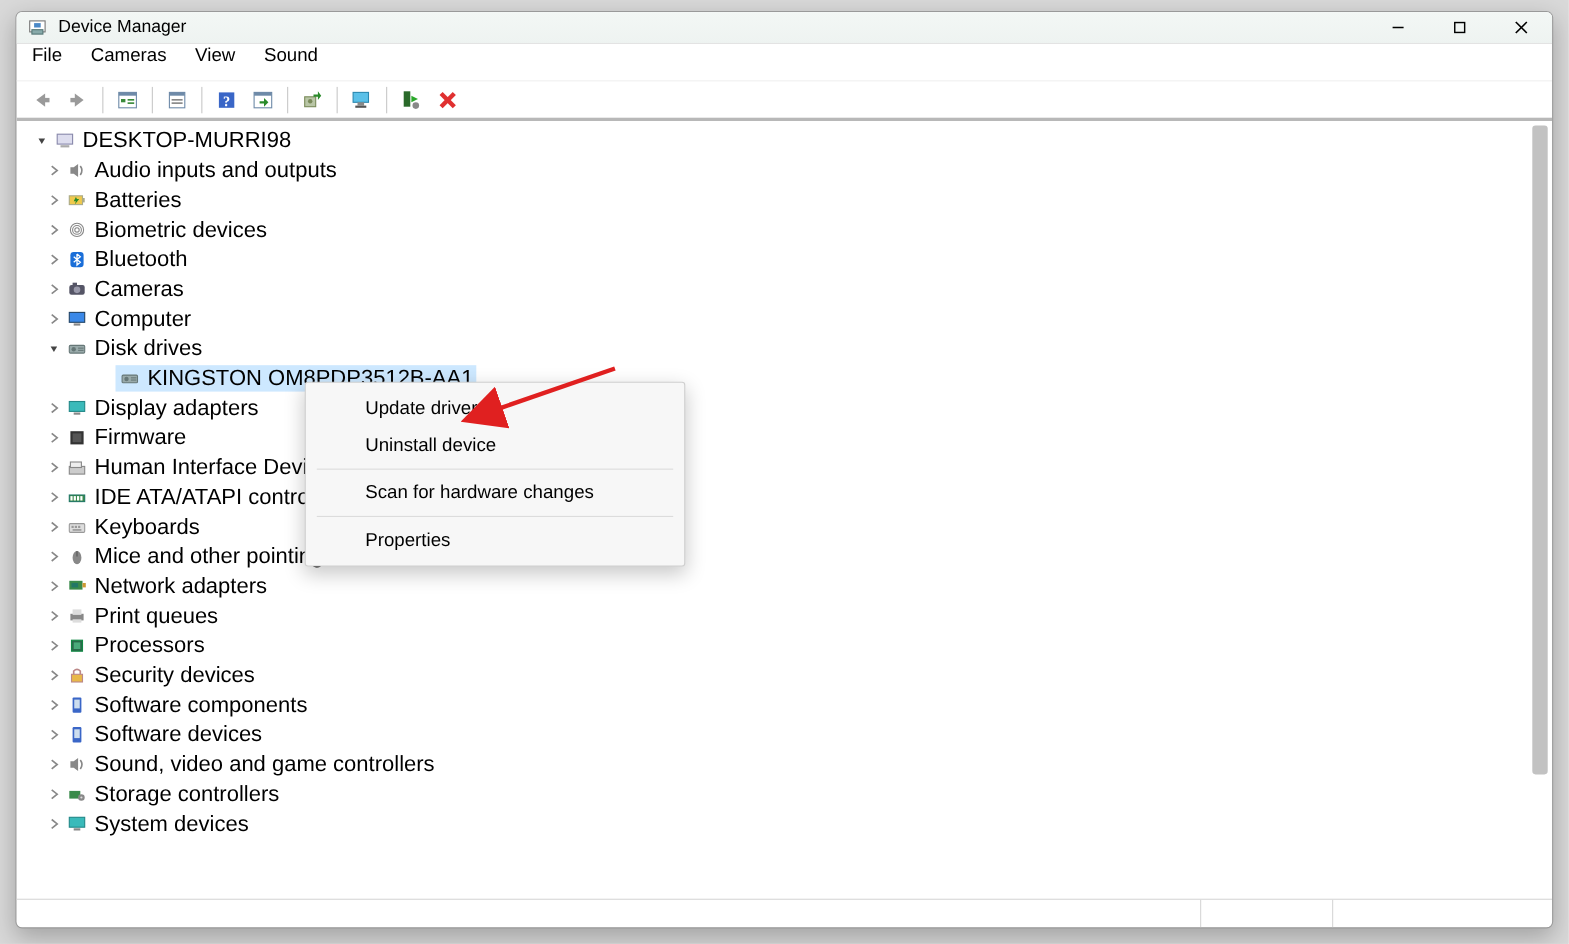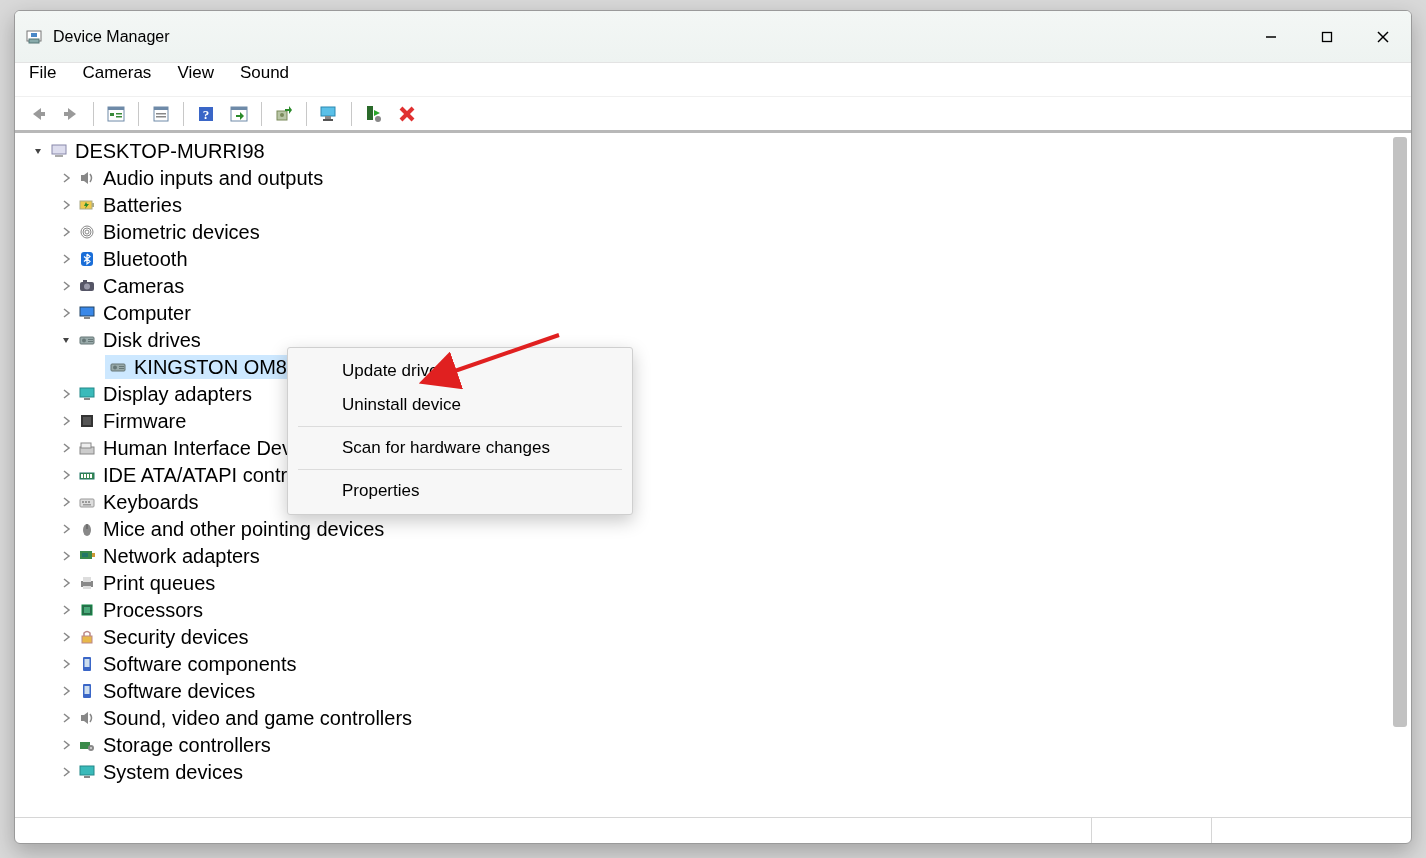"Device Manager" .title-bar { height: 52px -> 29px }
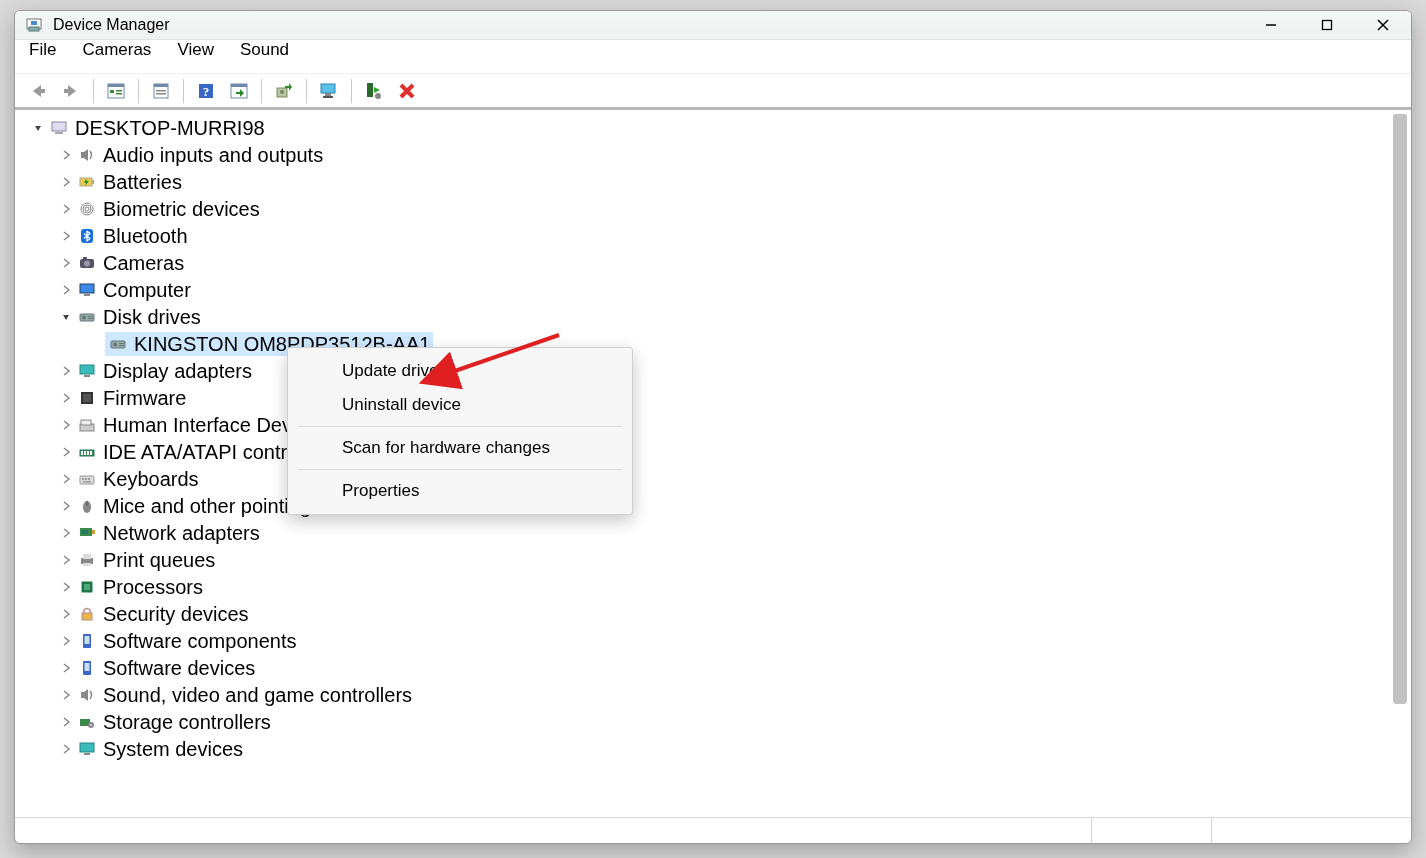"Audio inputs and outputs" .tree .row.child { padding-left: 44px -> 27px }
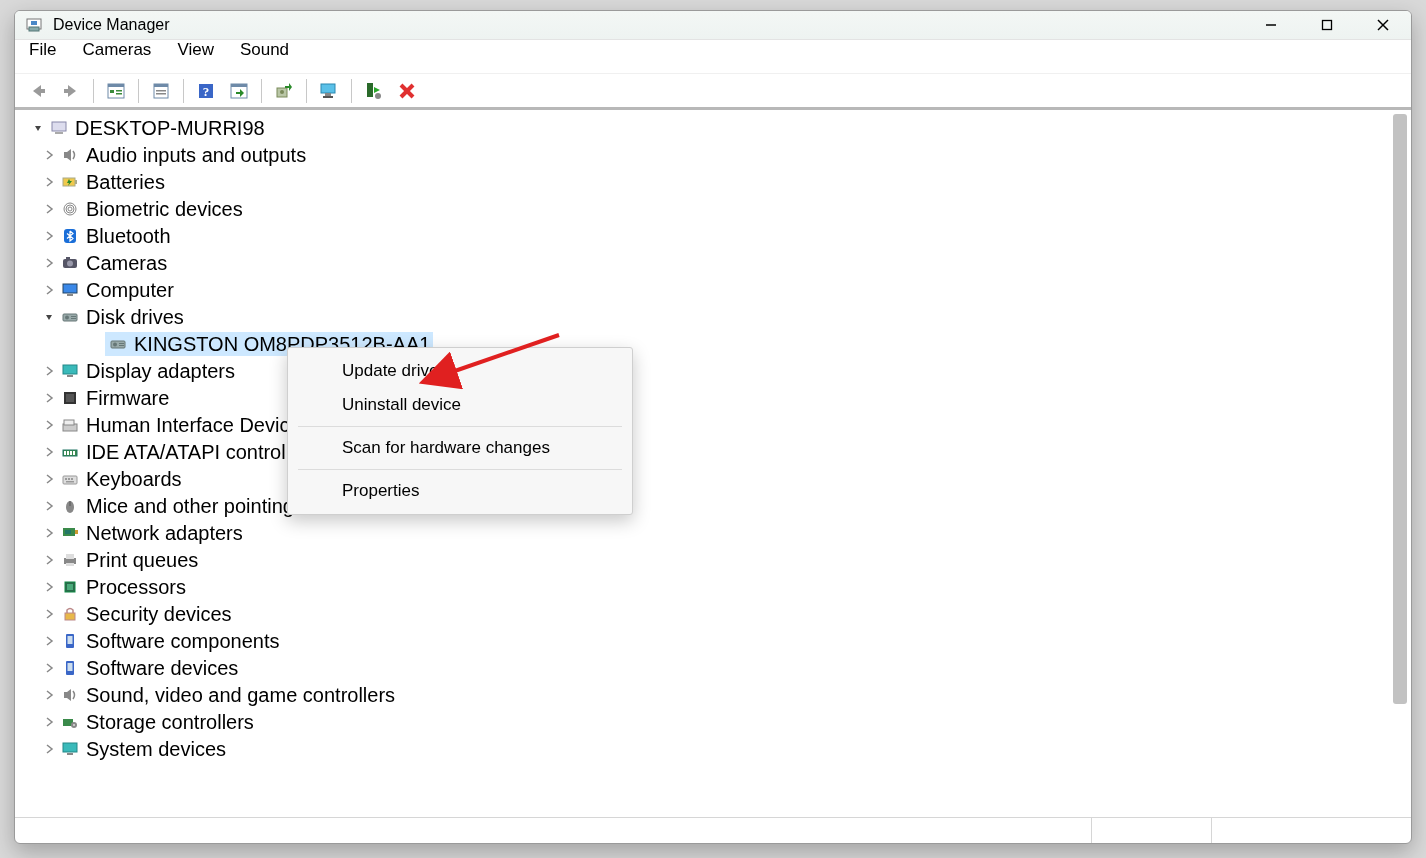"Update driver" .context-menu { left: 272px -> 262px }
